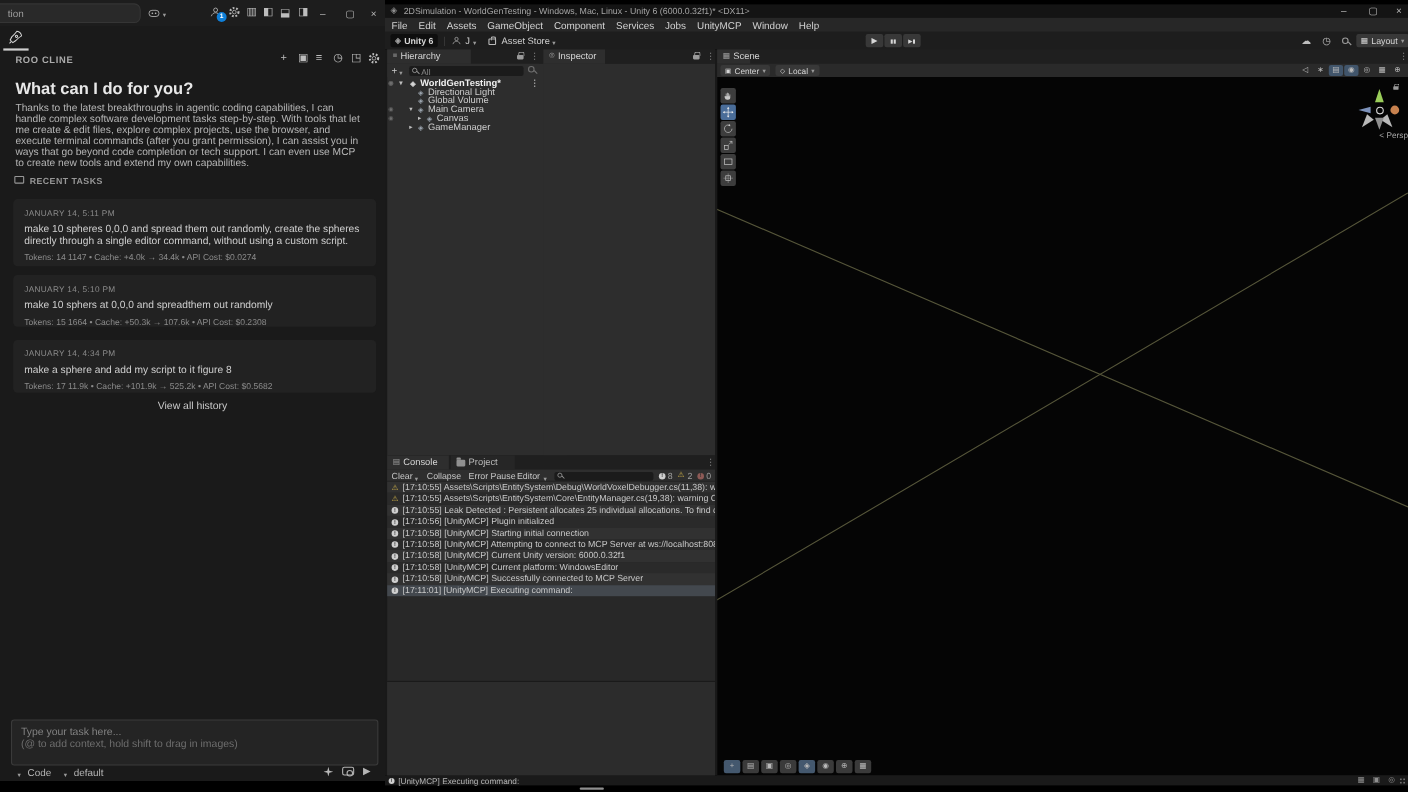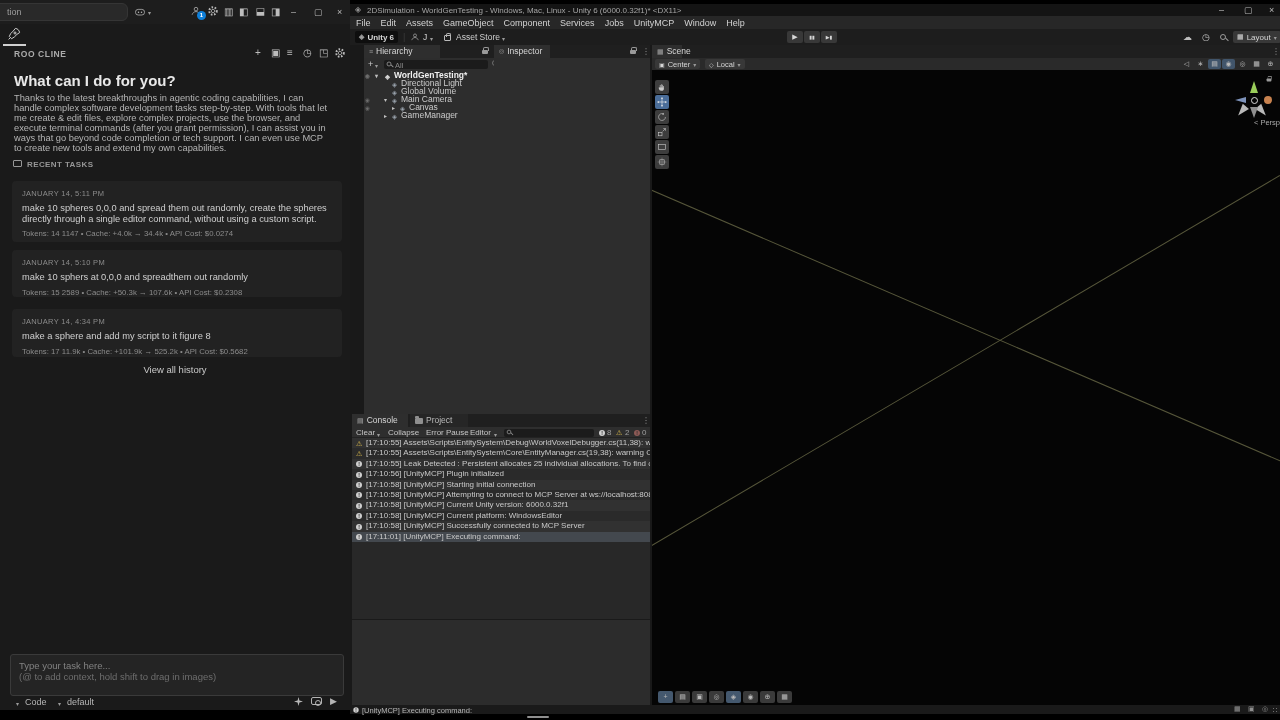"Hierarchy" div.panel { left: 14px -> 2px }
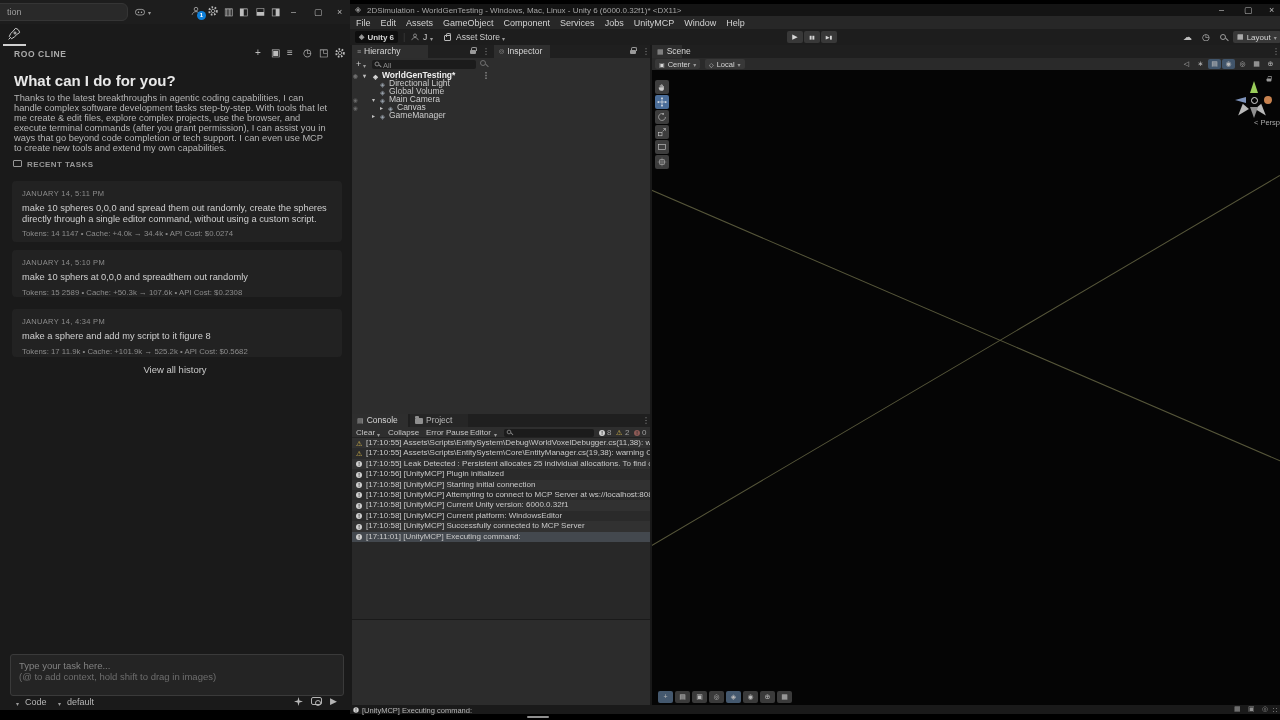"Tokens: 15 2589 • Cache:" div.card-tok { text: 2589 -> 1664 }
